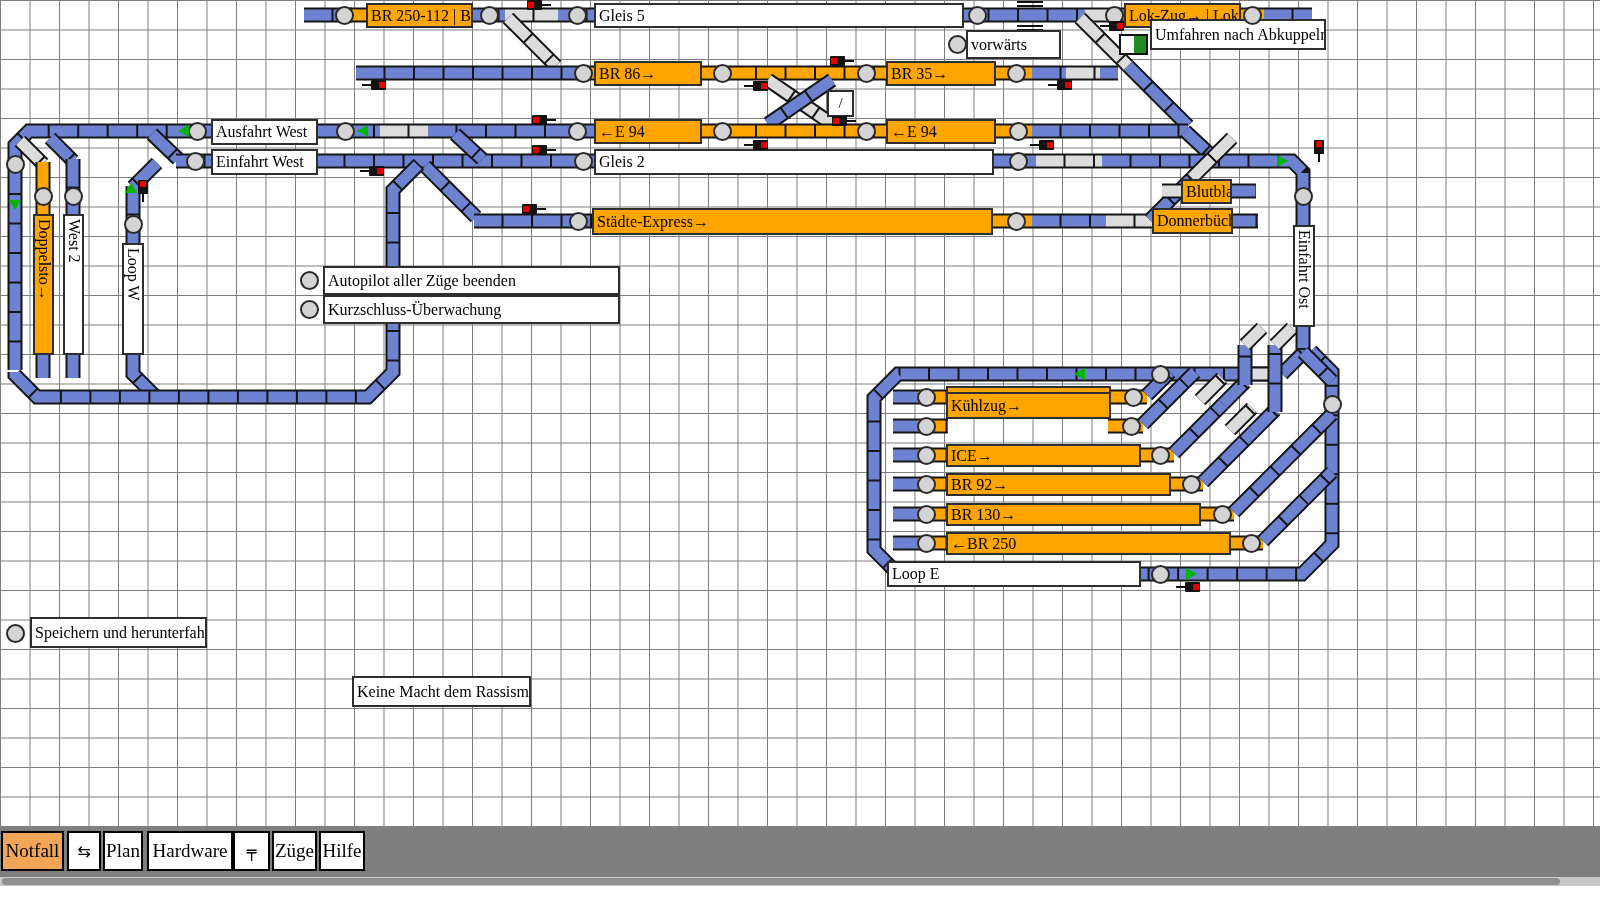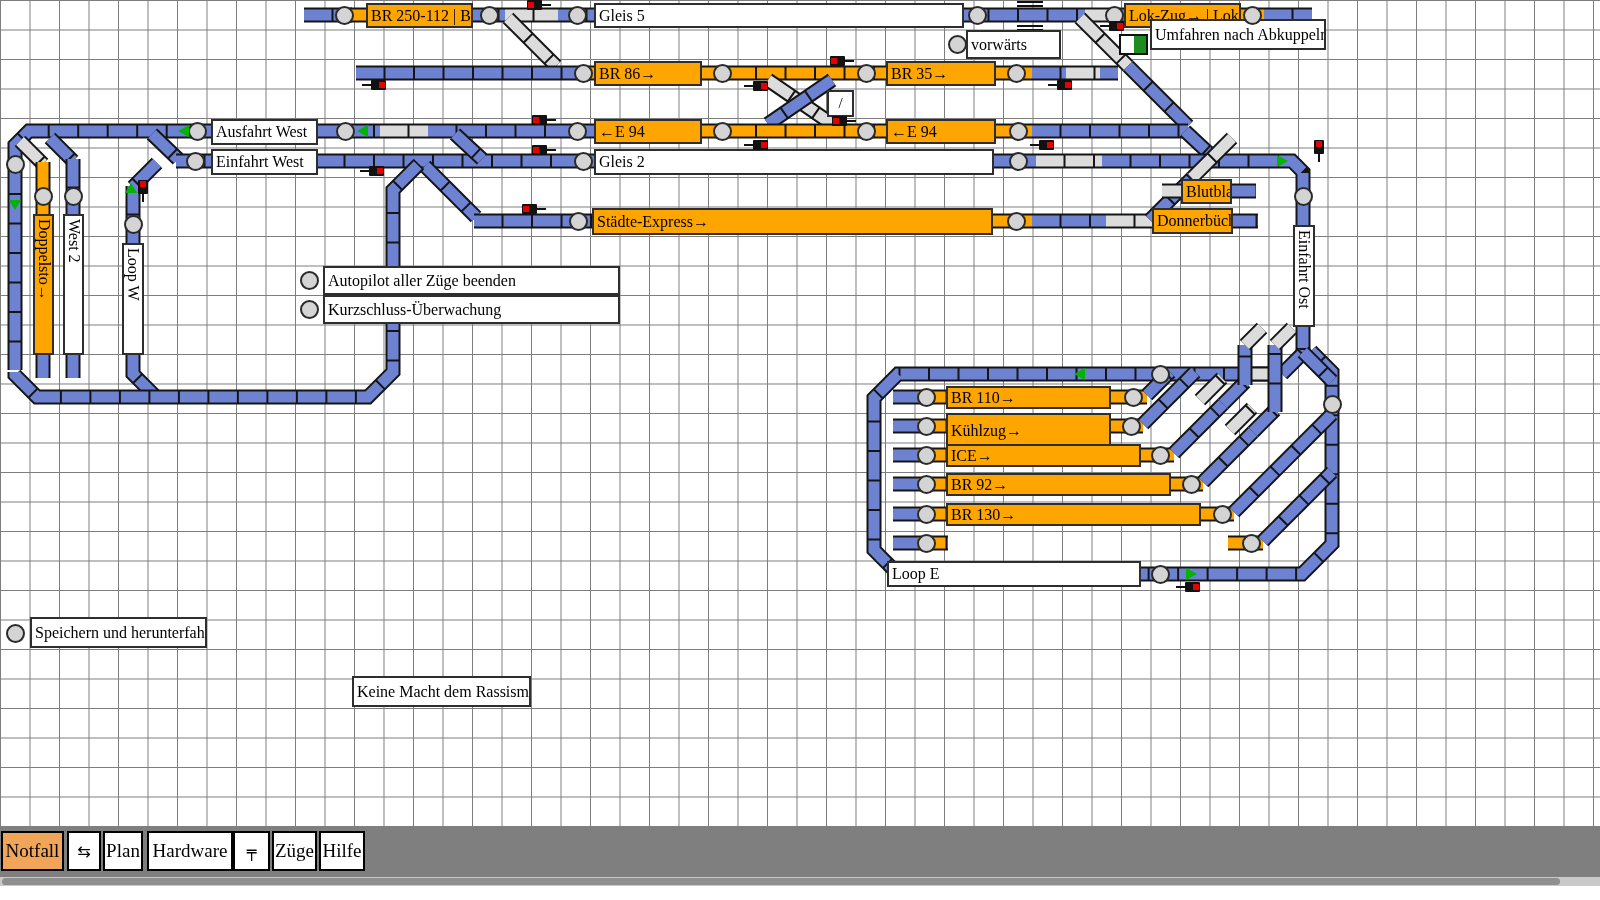"Kühlzug→" div.lb { height: 35px -> 27px; top: 413px -> 392px }
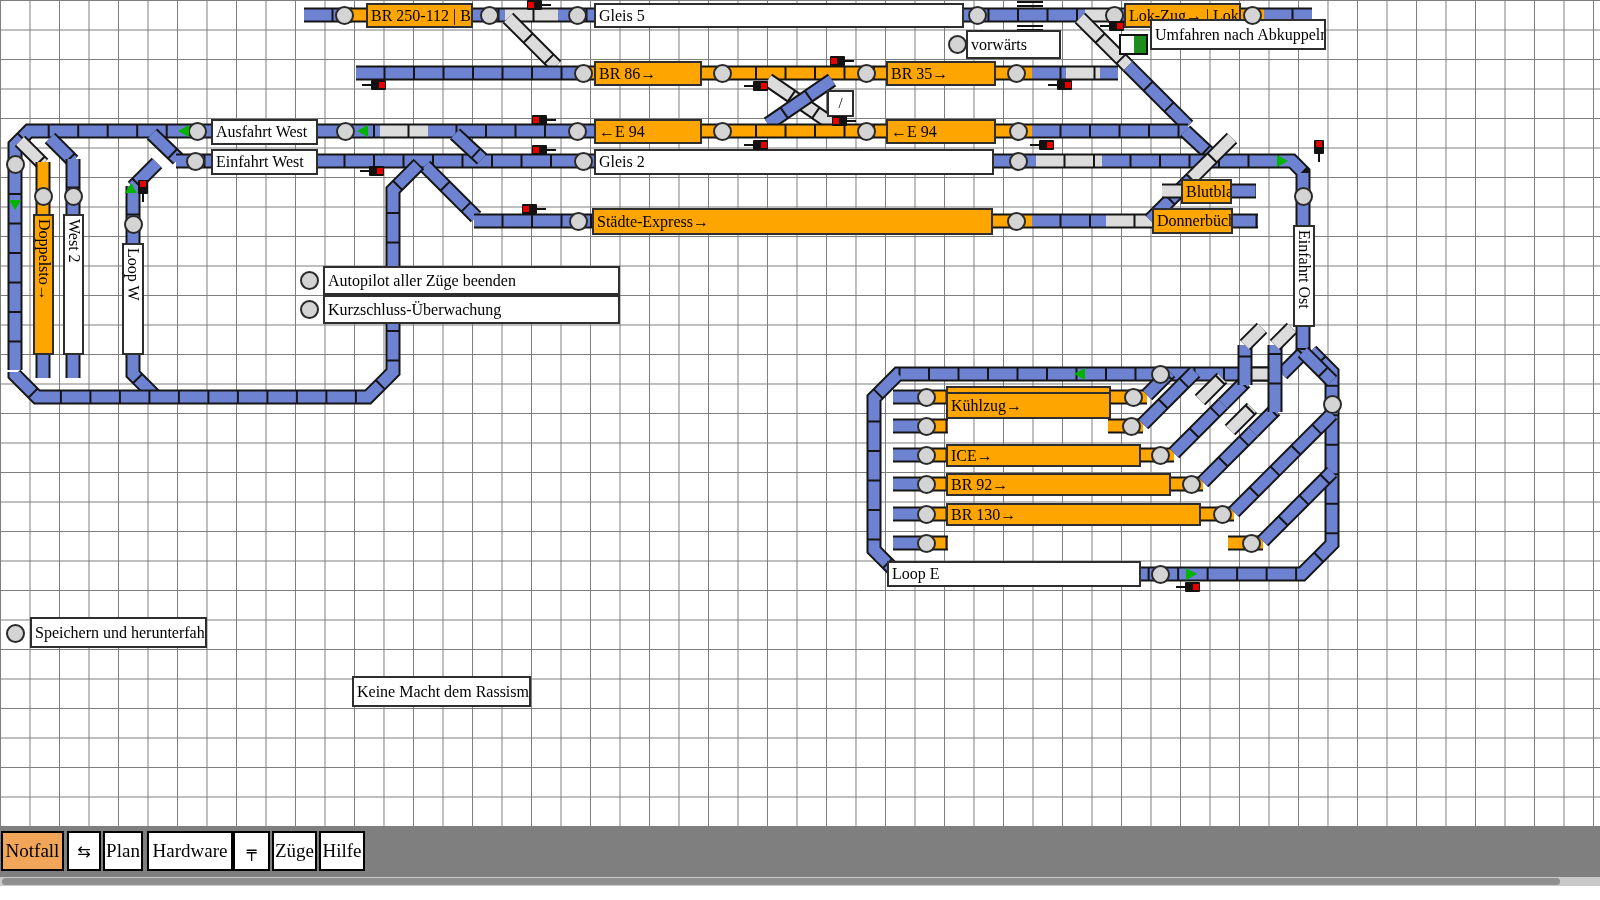"←BR 250" div.lb { html: none -> <div>←BR 250</div> }
